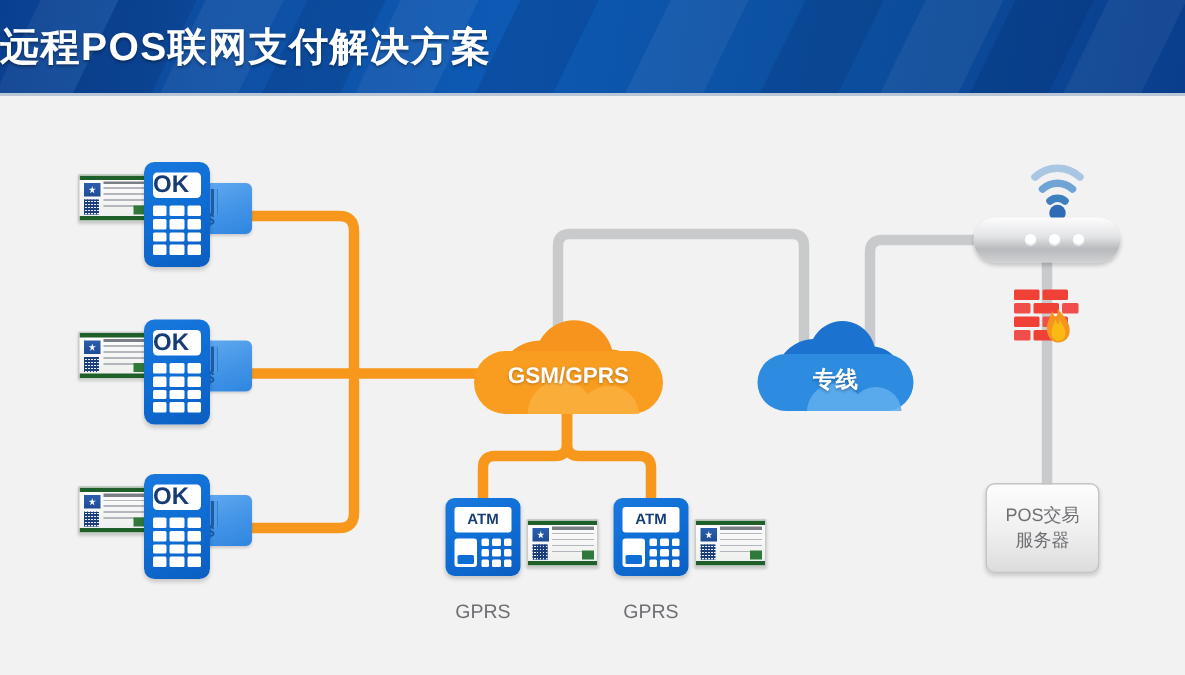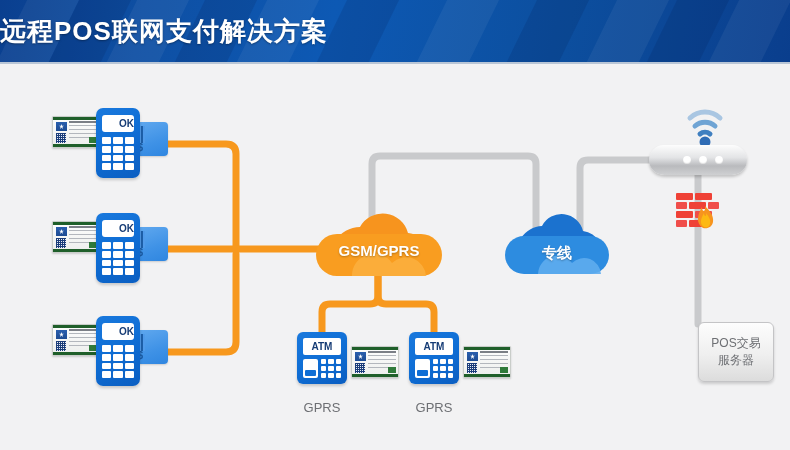"OK" .pos .screen { font-size: 10px -> 16px; text-align: right -> left }
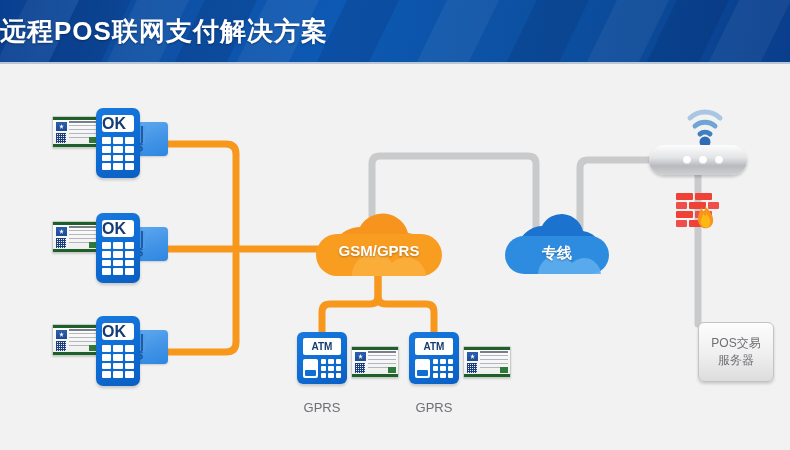"POS交易" div.node { left: 698px -> 657px }
